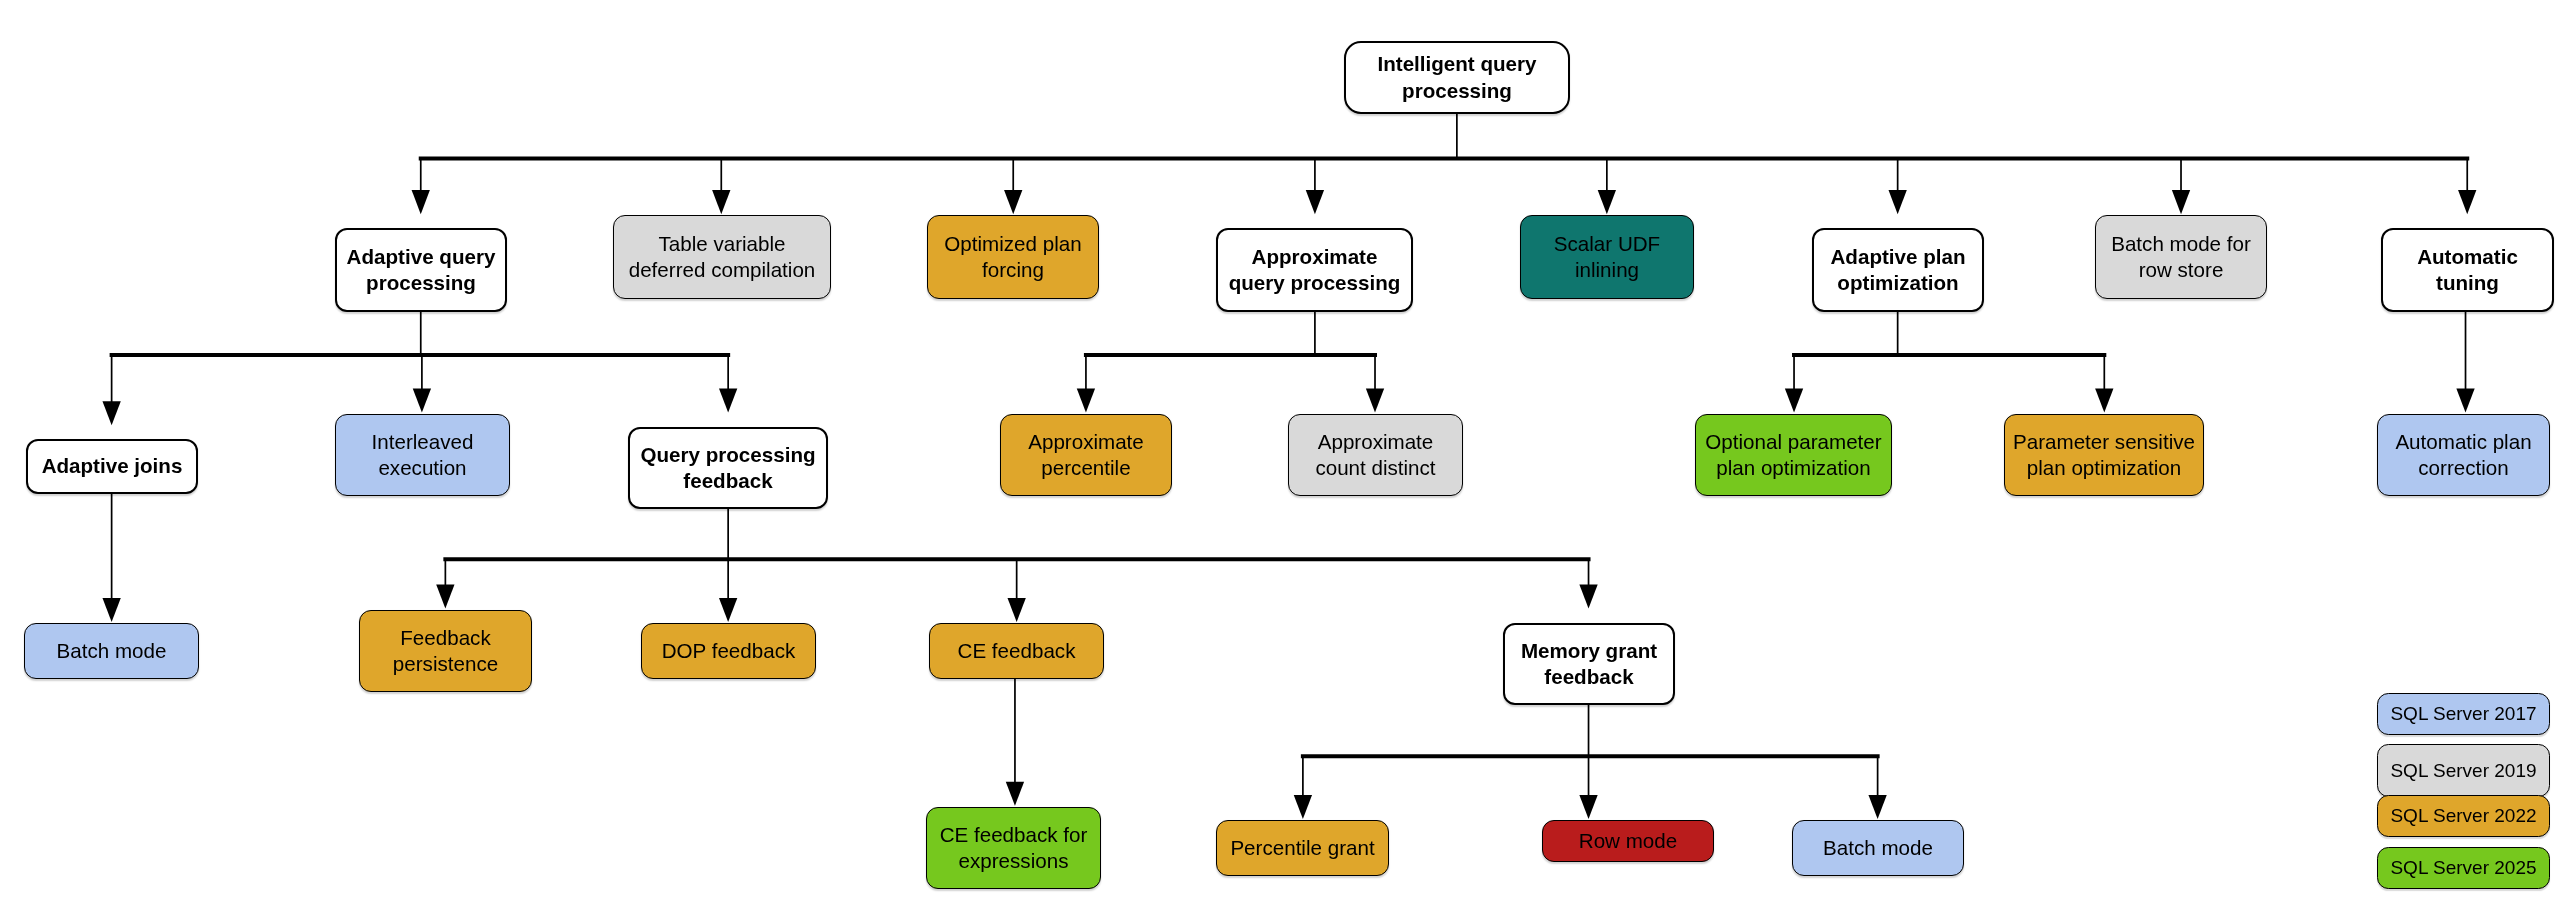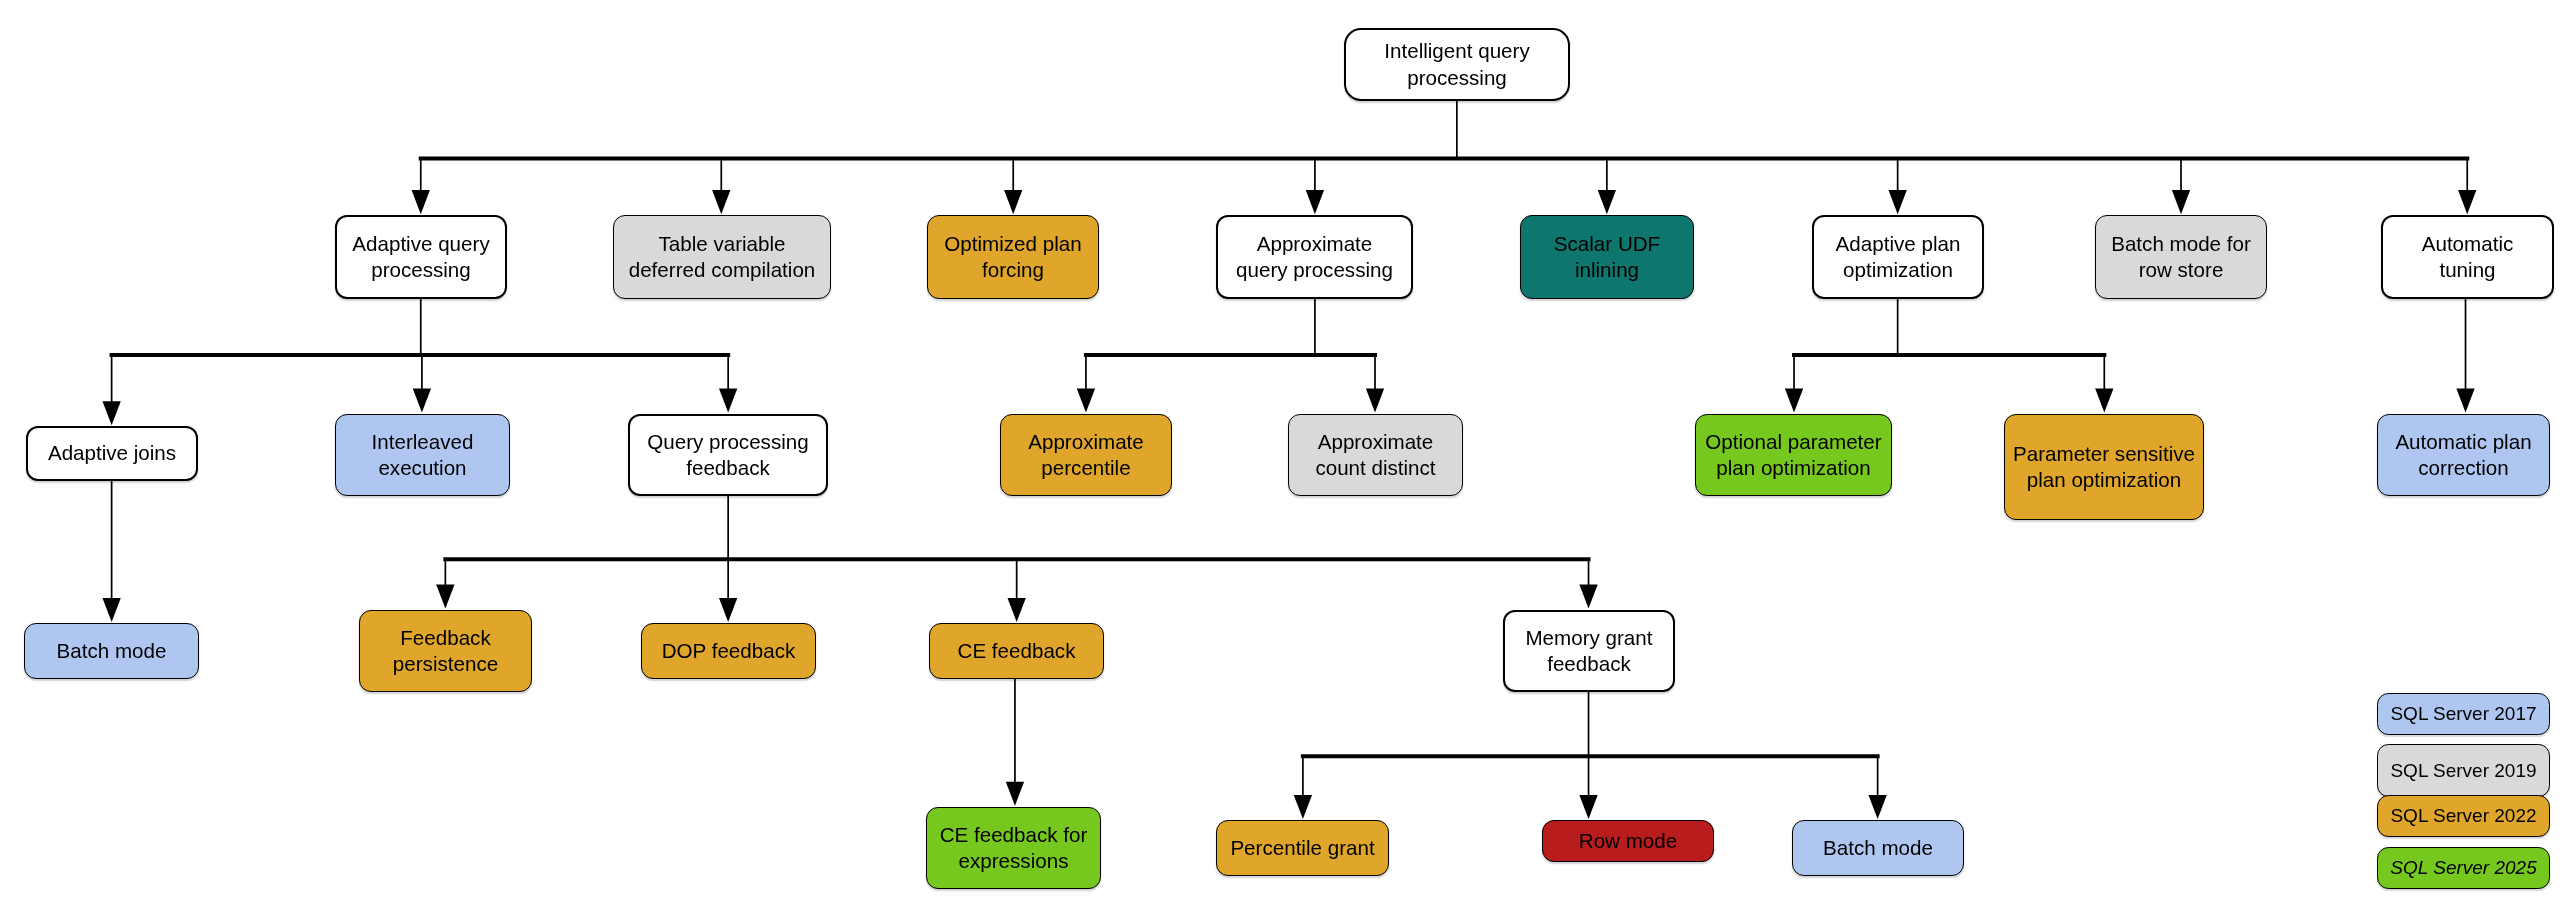"Intelligent query" .node.group { font-weight: normal -> bold; margin-top: none -> 13px }
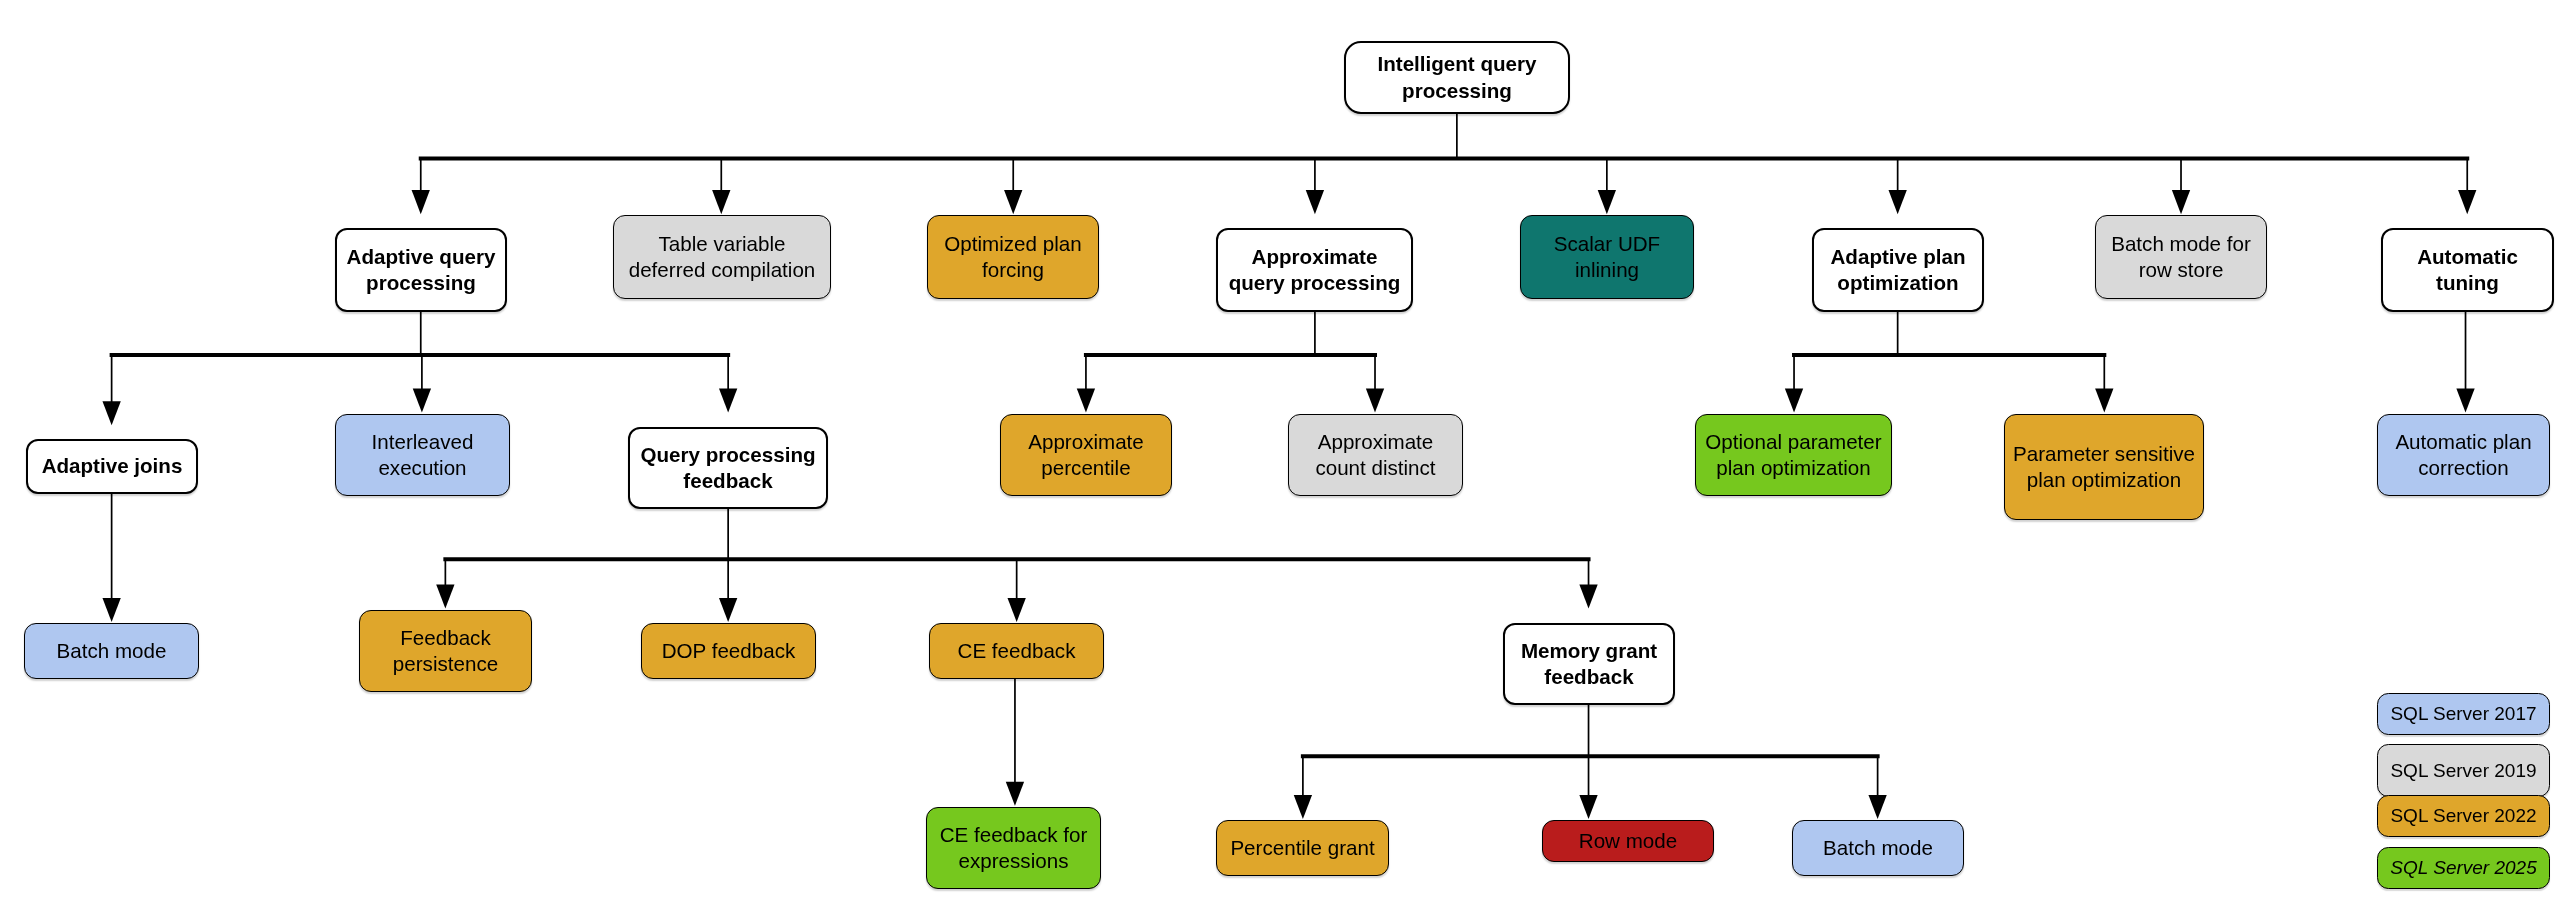"Parameter sensitive" div.node { height: 106px -> 82px }
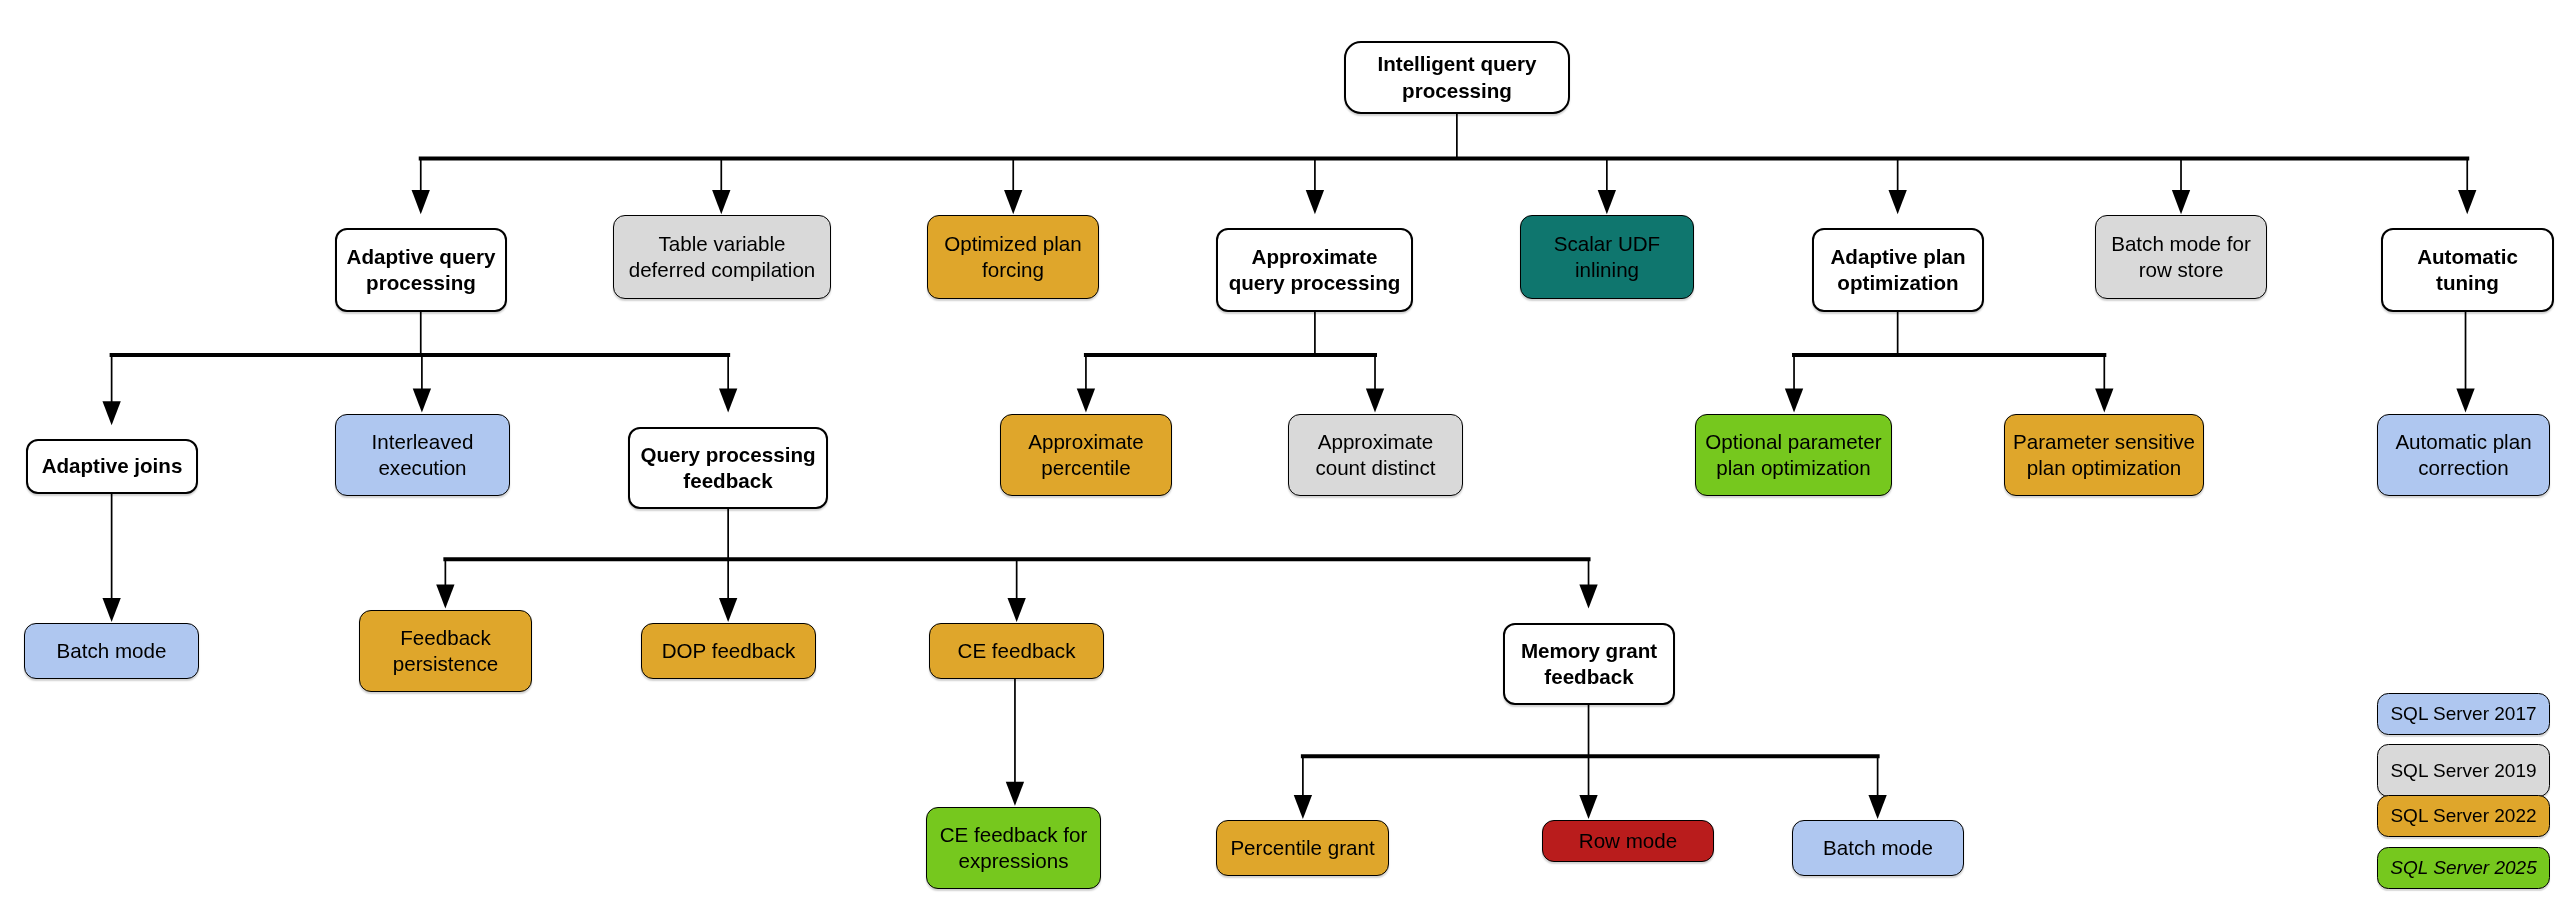"SQL Server 2025" div.legend-item { font-style: italic -> none }
